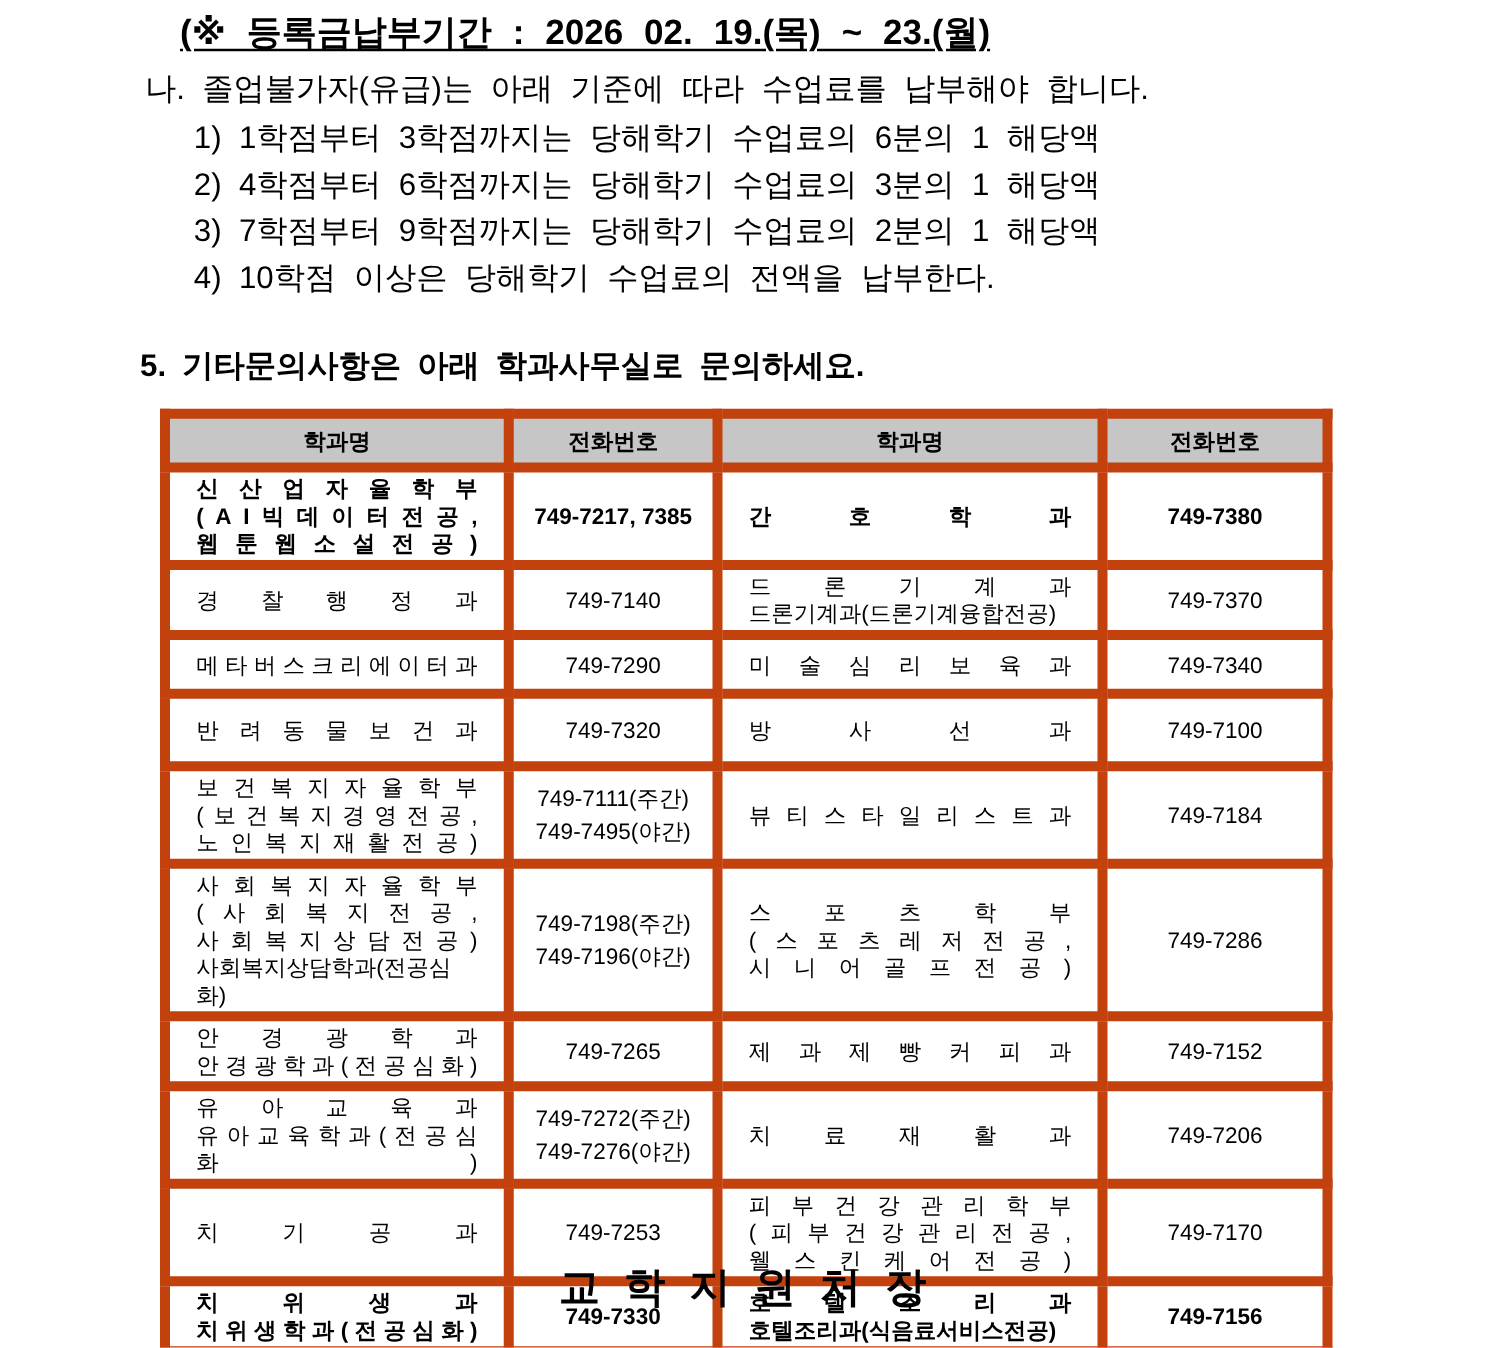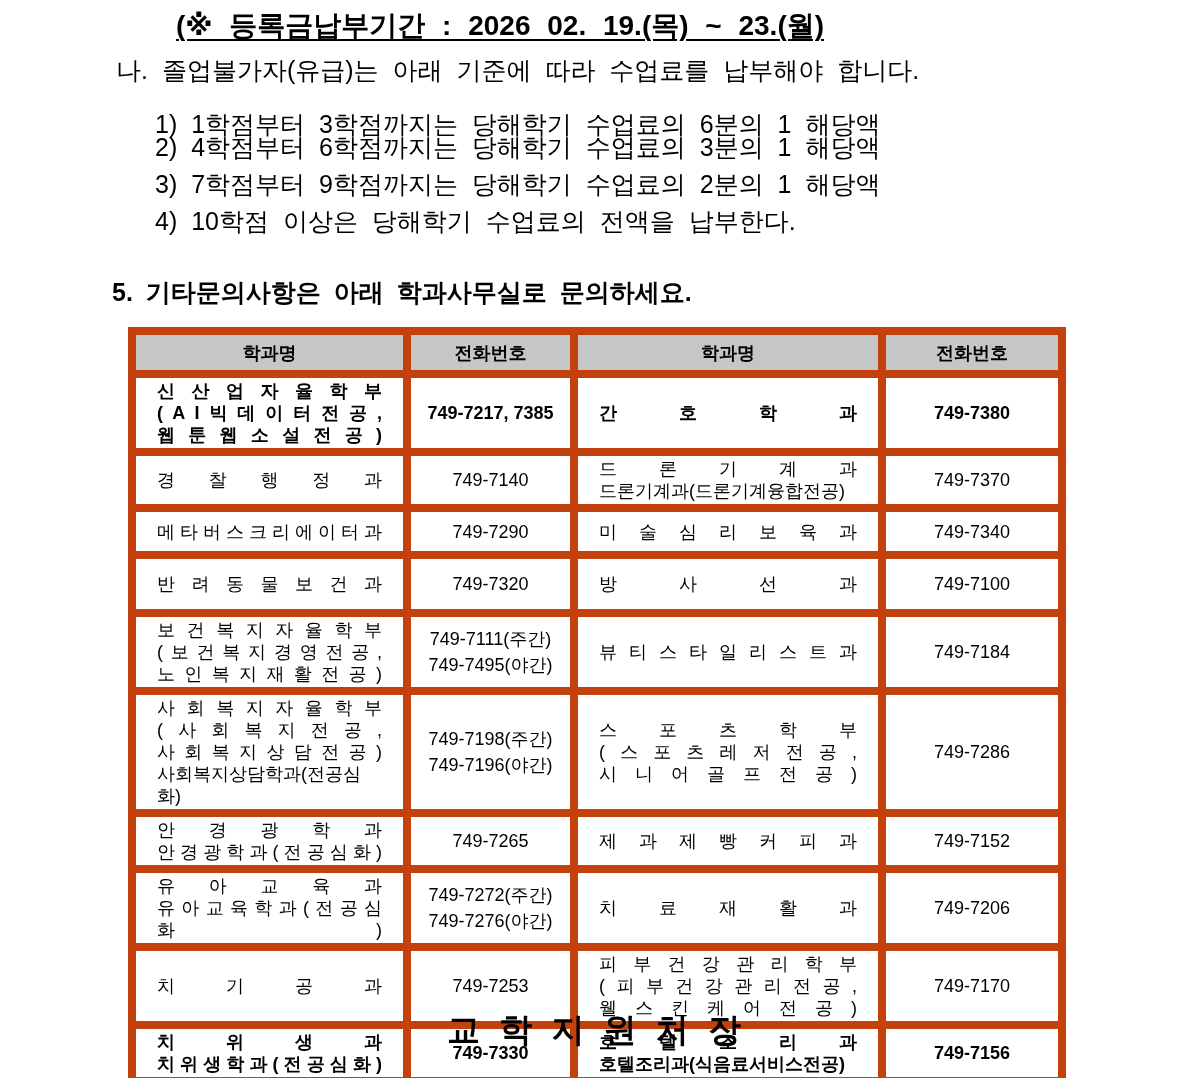"(※ 등록금납부기간 : 2026 02." .title { left: 176px -> 144px }
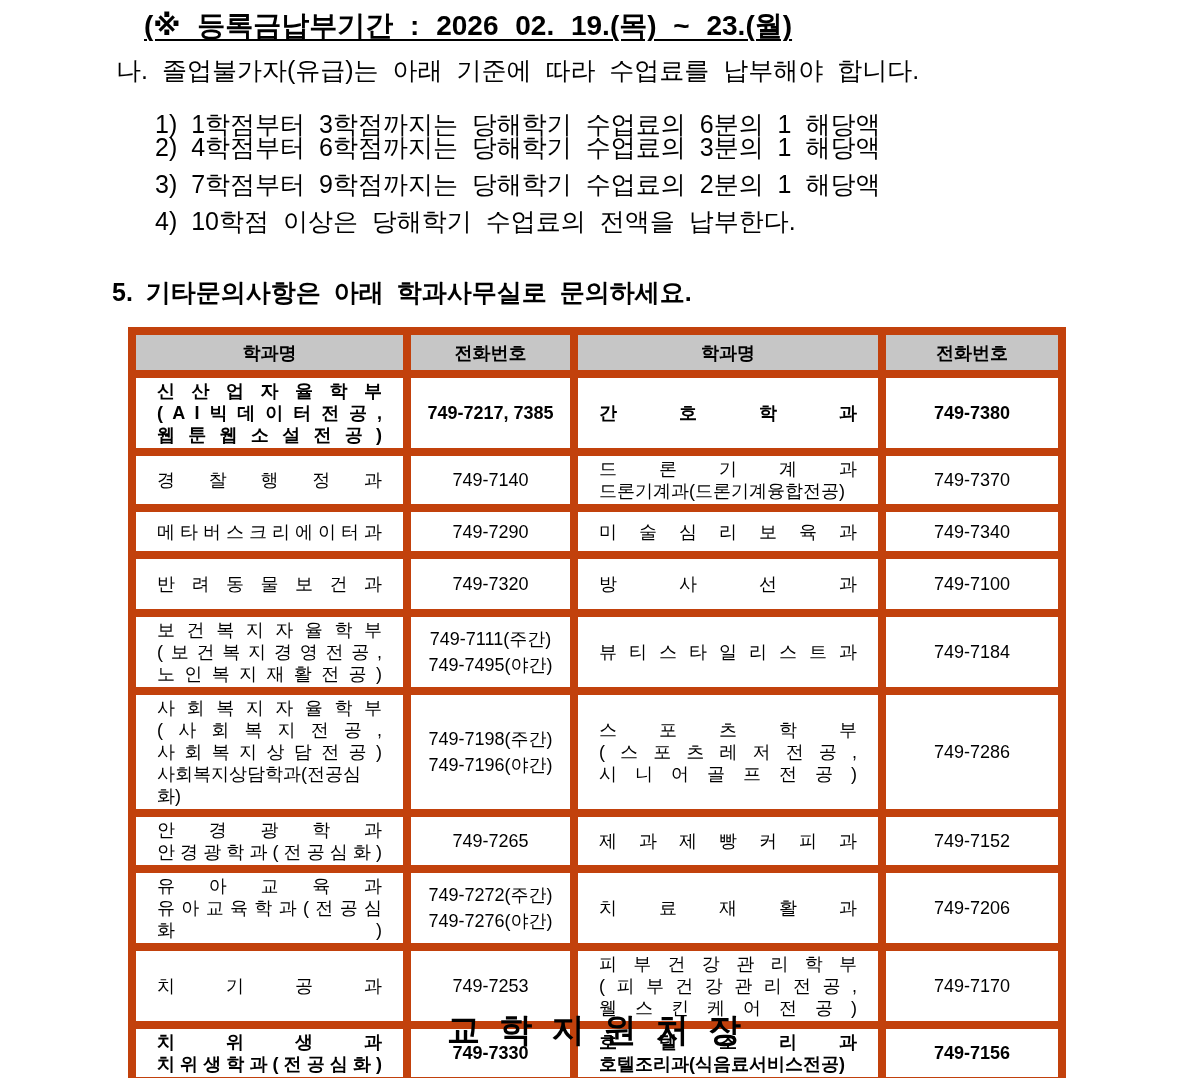"1) 1학점부터 3학점까지는 당해학기 수업료의" #s1 { margin-top: 15px -> none }
